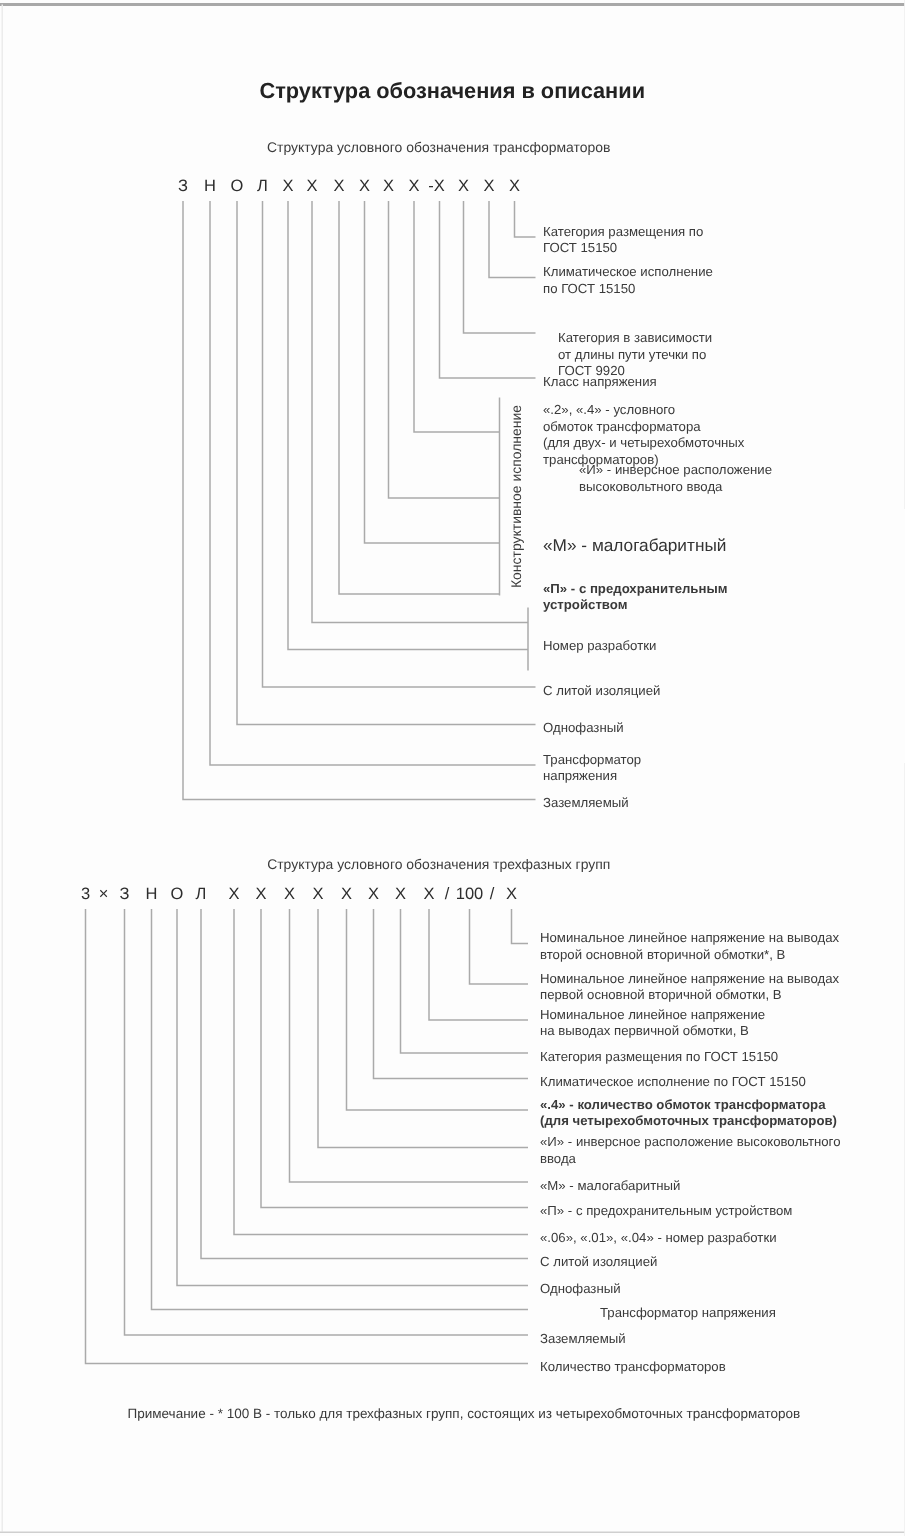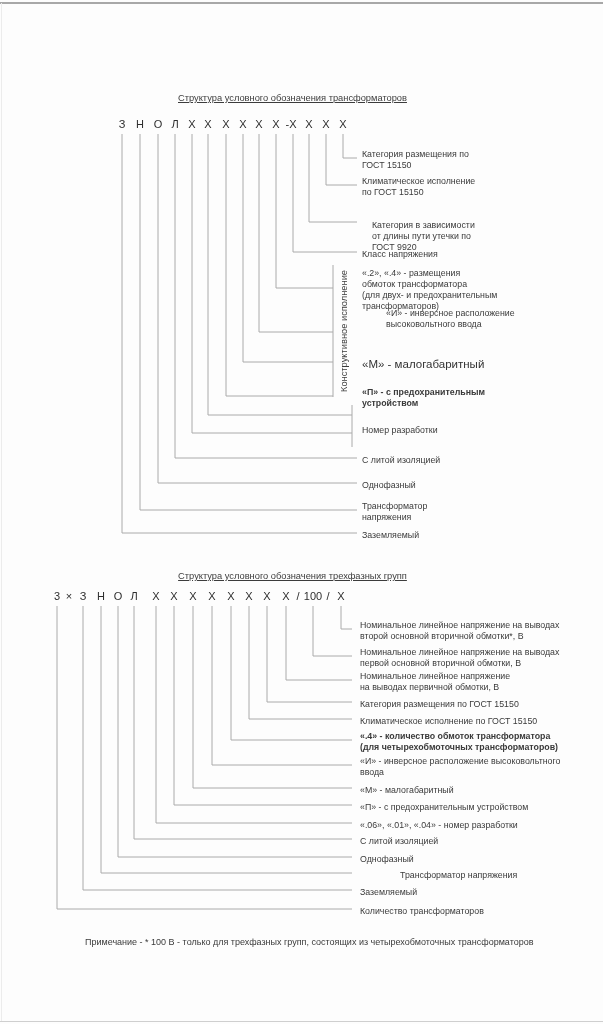"Структура обозначения в описании" div { html: none -> <div>Структура обозначения в описании</div> }
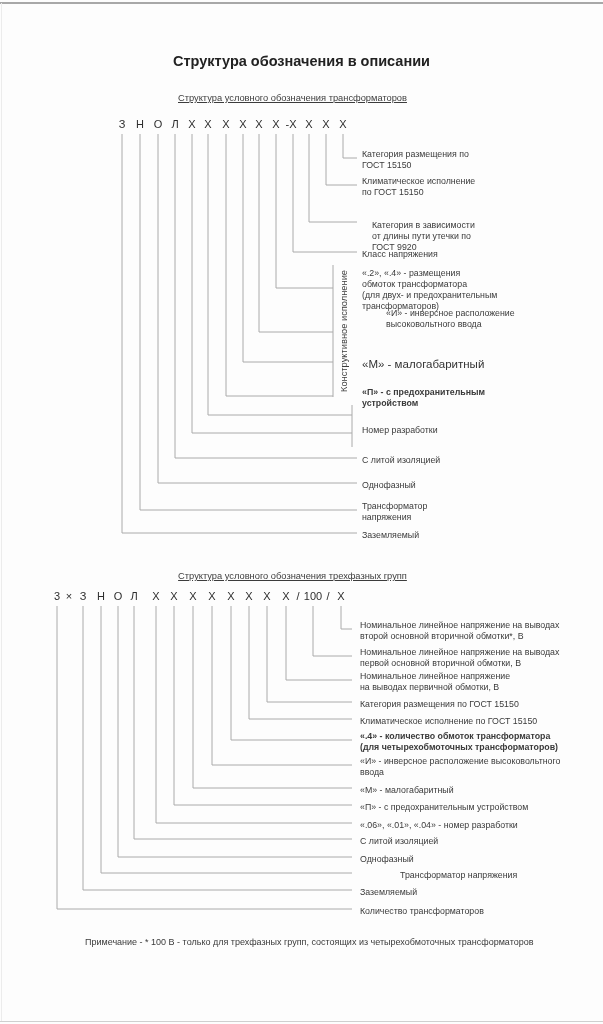"Структура условного обозначения" .subtitle { text-decoration: underline -> none }
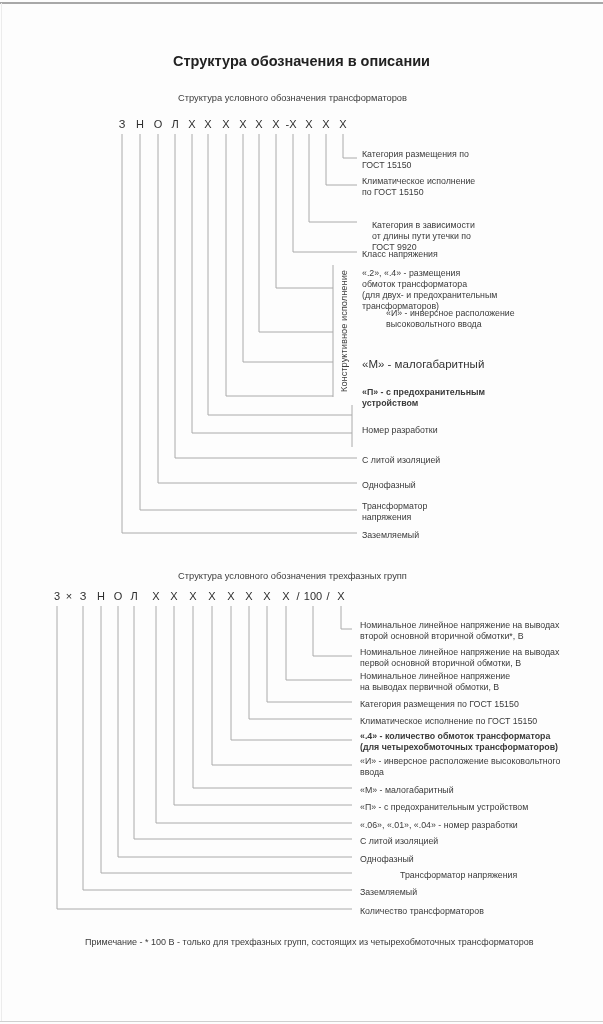"«.2», «.4» - размещения" div { text: размещения -> условного }
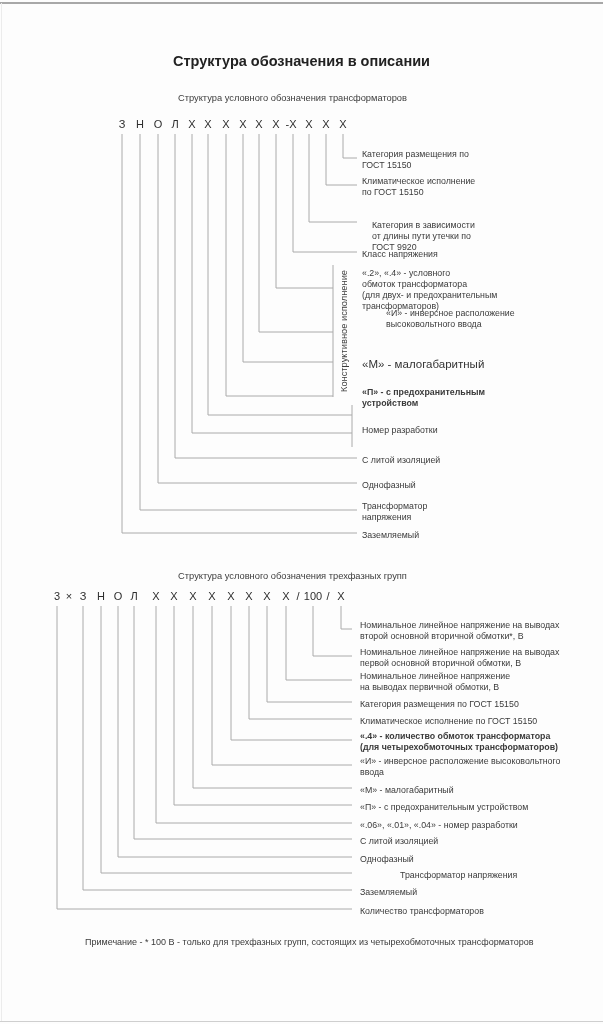"(для двух- и предохранительным" div { text: предохранительным -> четырехобмоточных }
